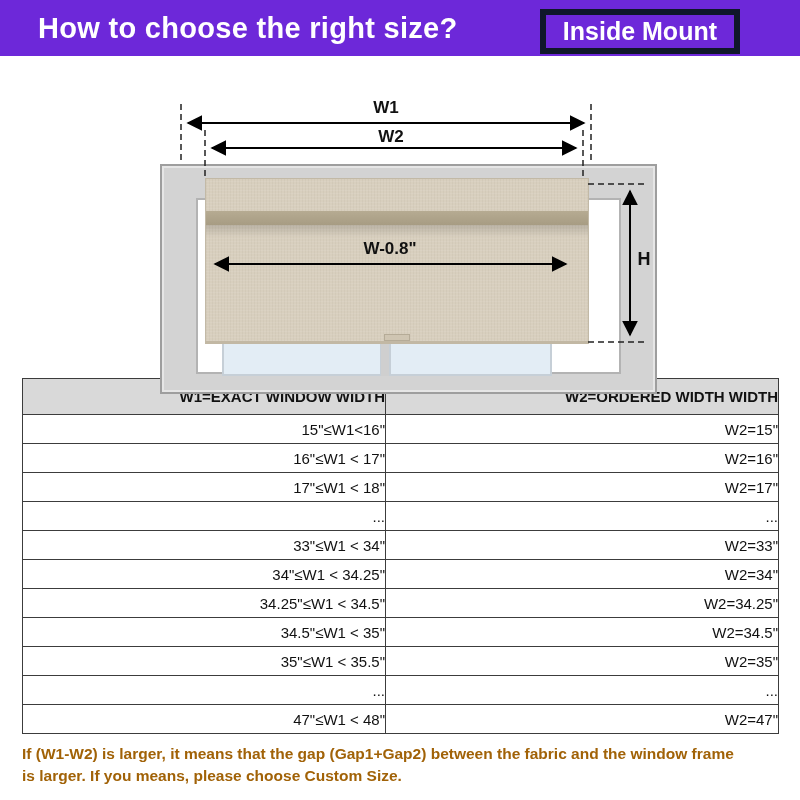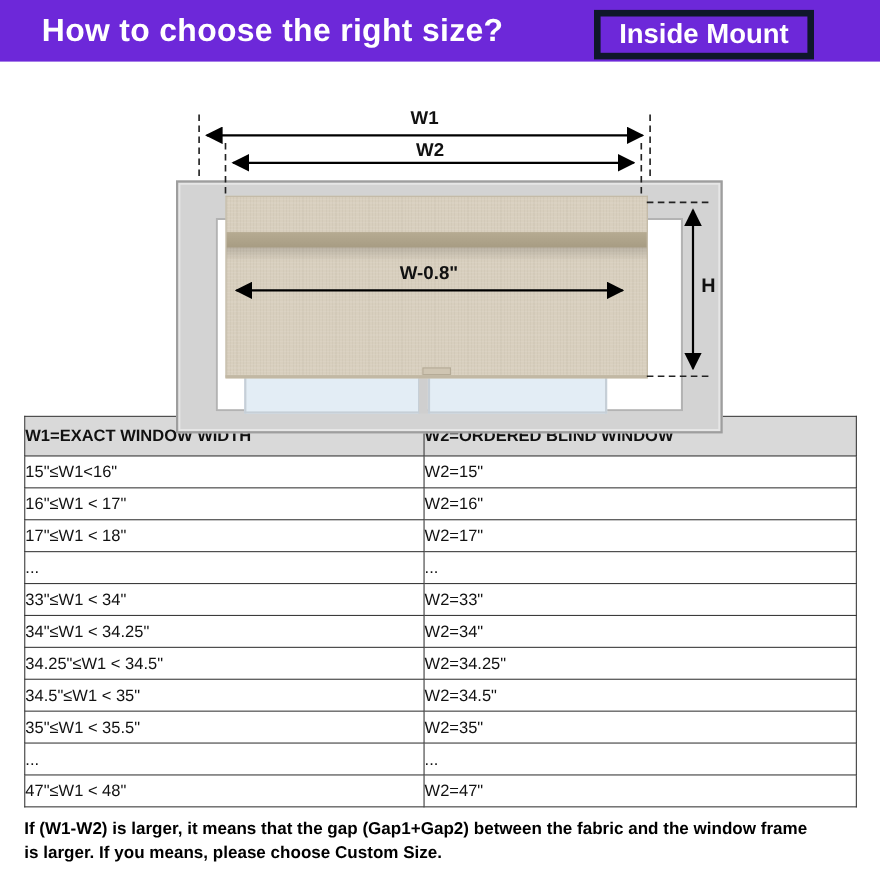"W1=EXACT WINDOW WIDTH" .size-table th, .size-table td { text-align: left -> right }
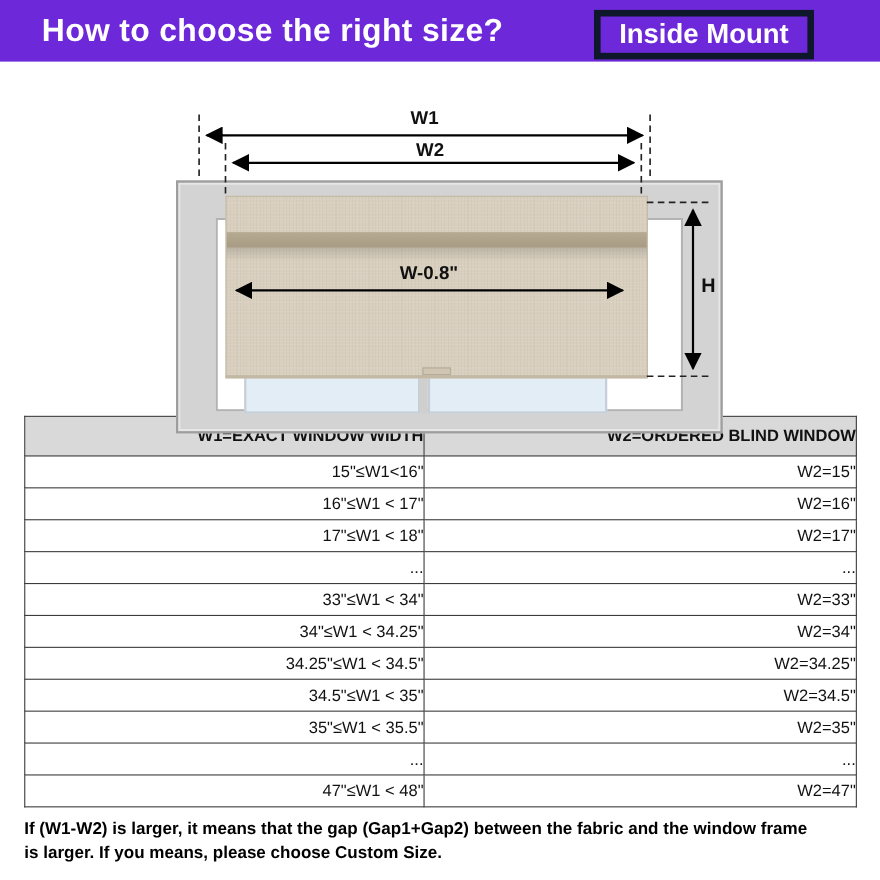"W2=ORDERED BLIND WINDOW" th { text: BLIND WINDOW -> WIDTH WIDTH }
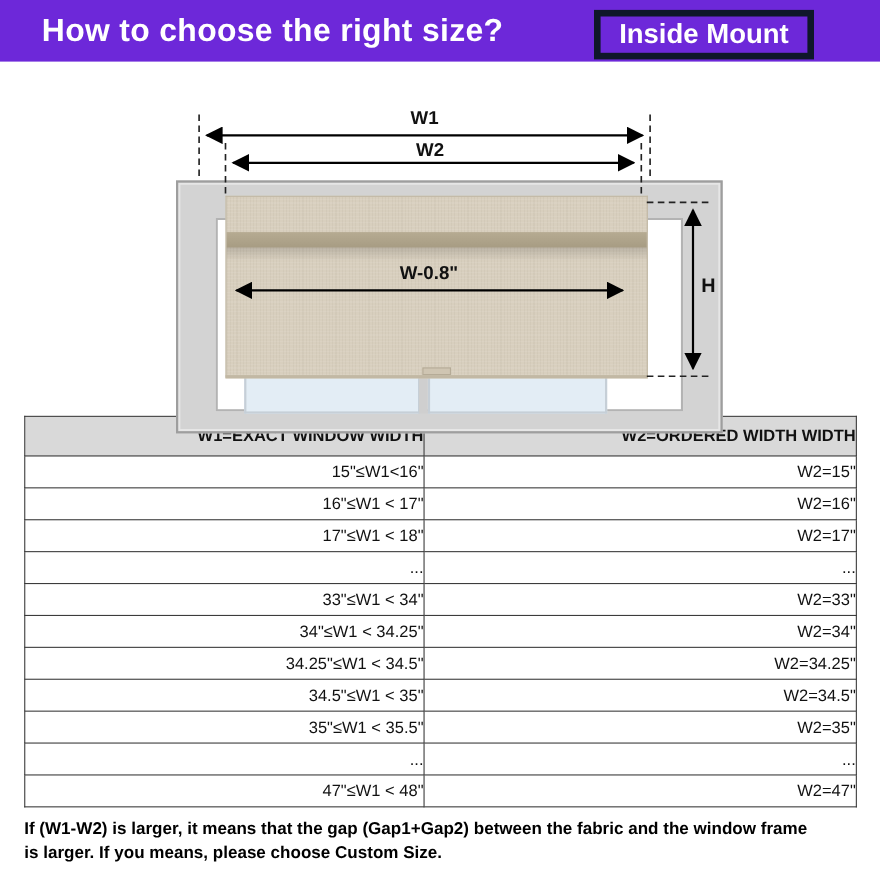"If (W1-W2) is larger, it" div.footer { color: #000000 -> #a16207 }
